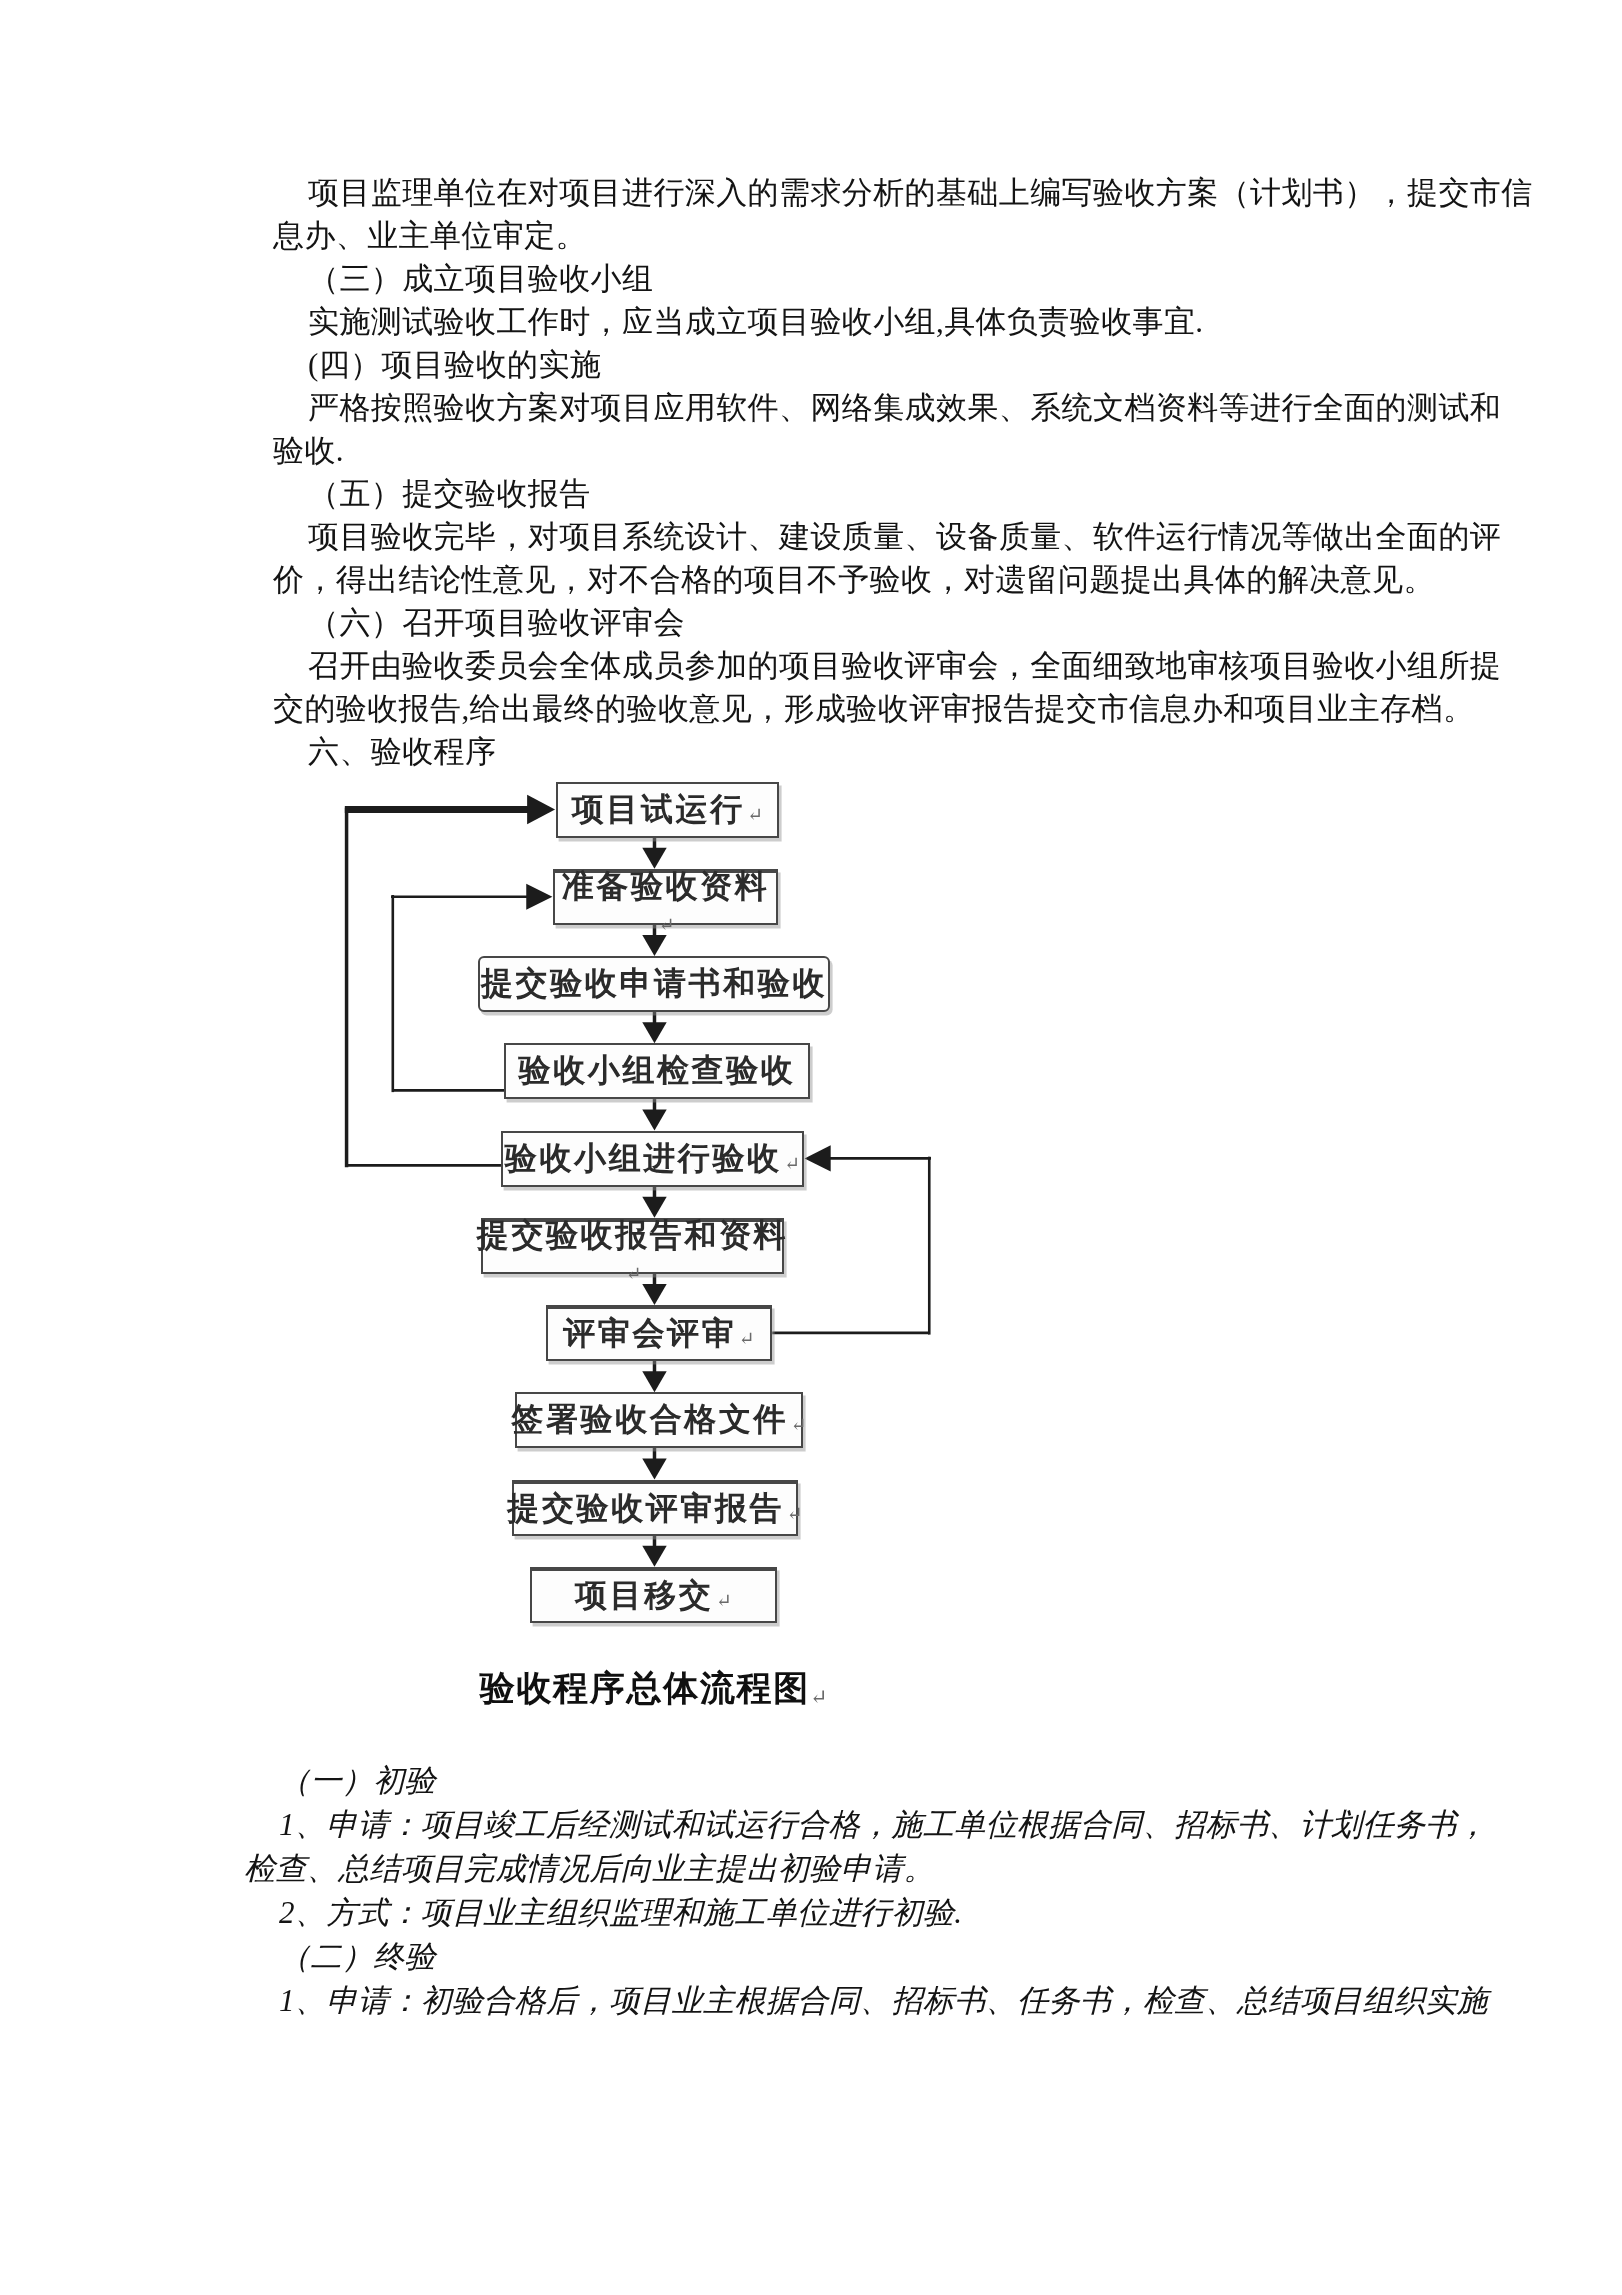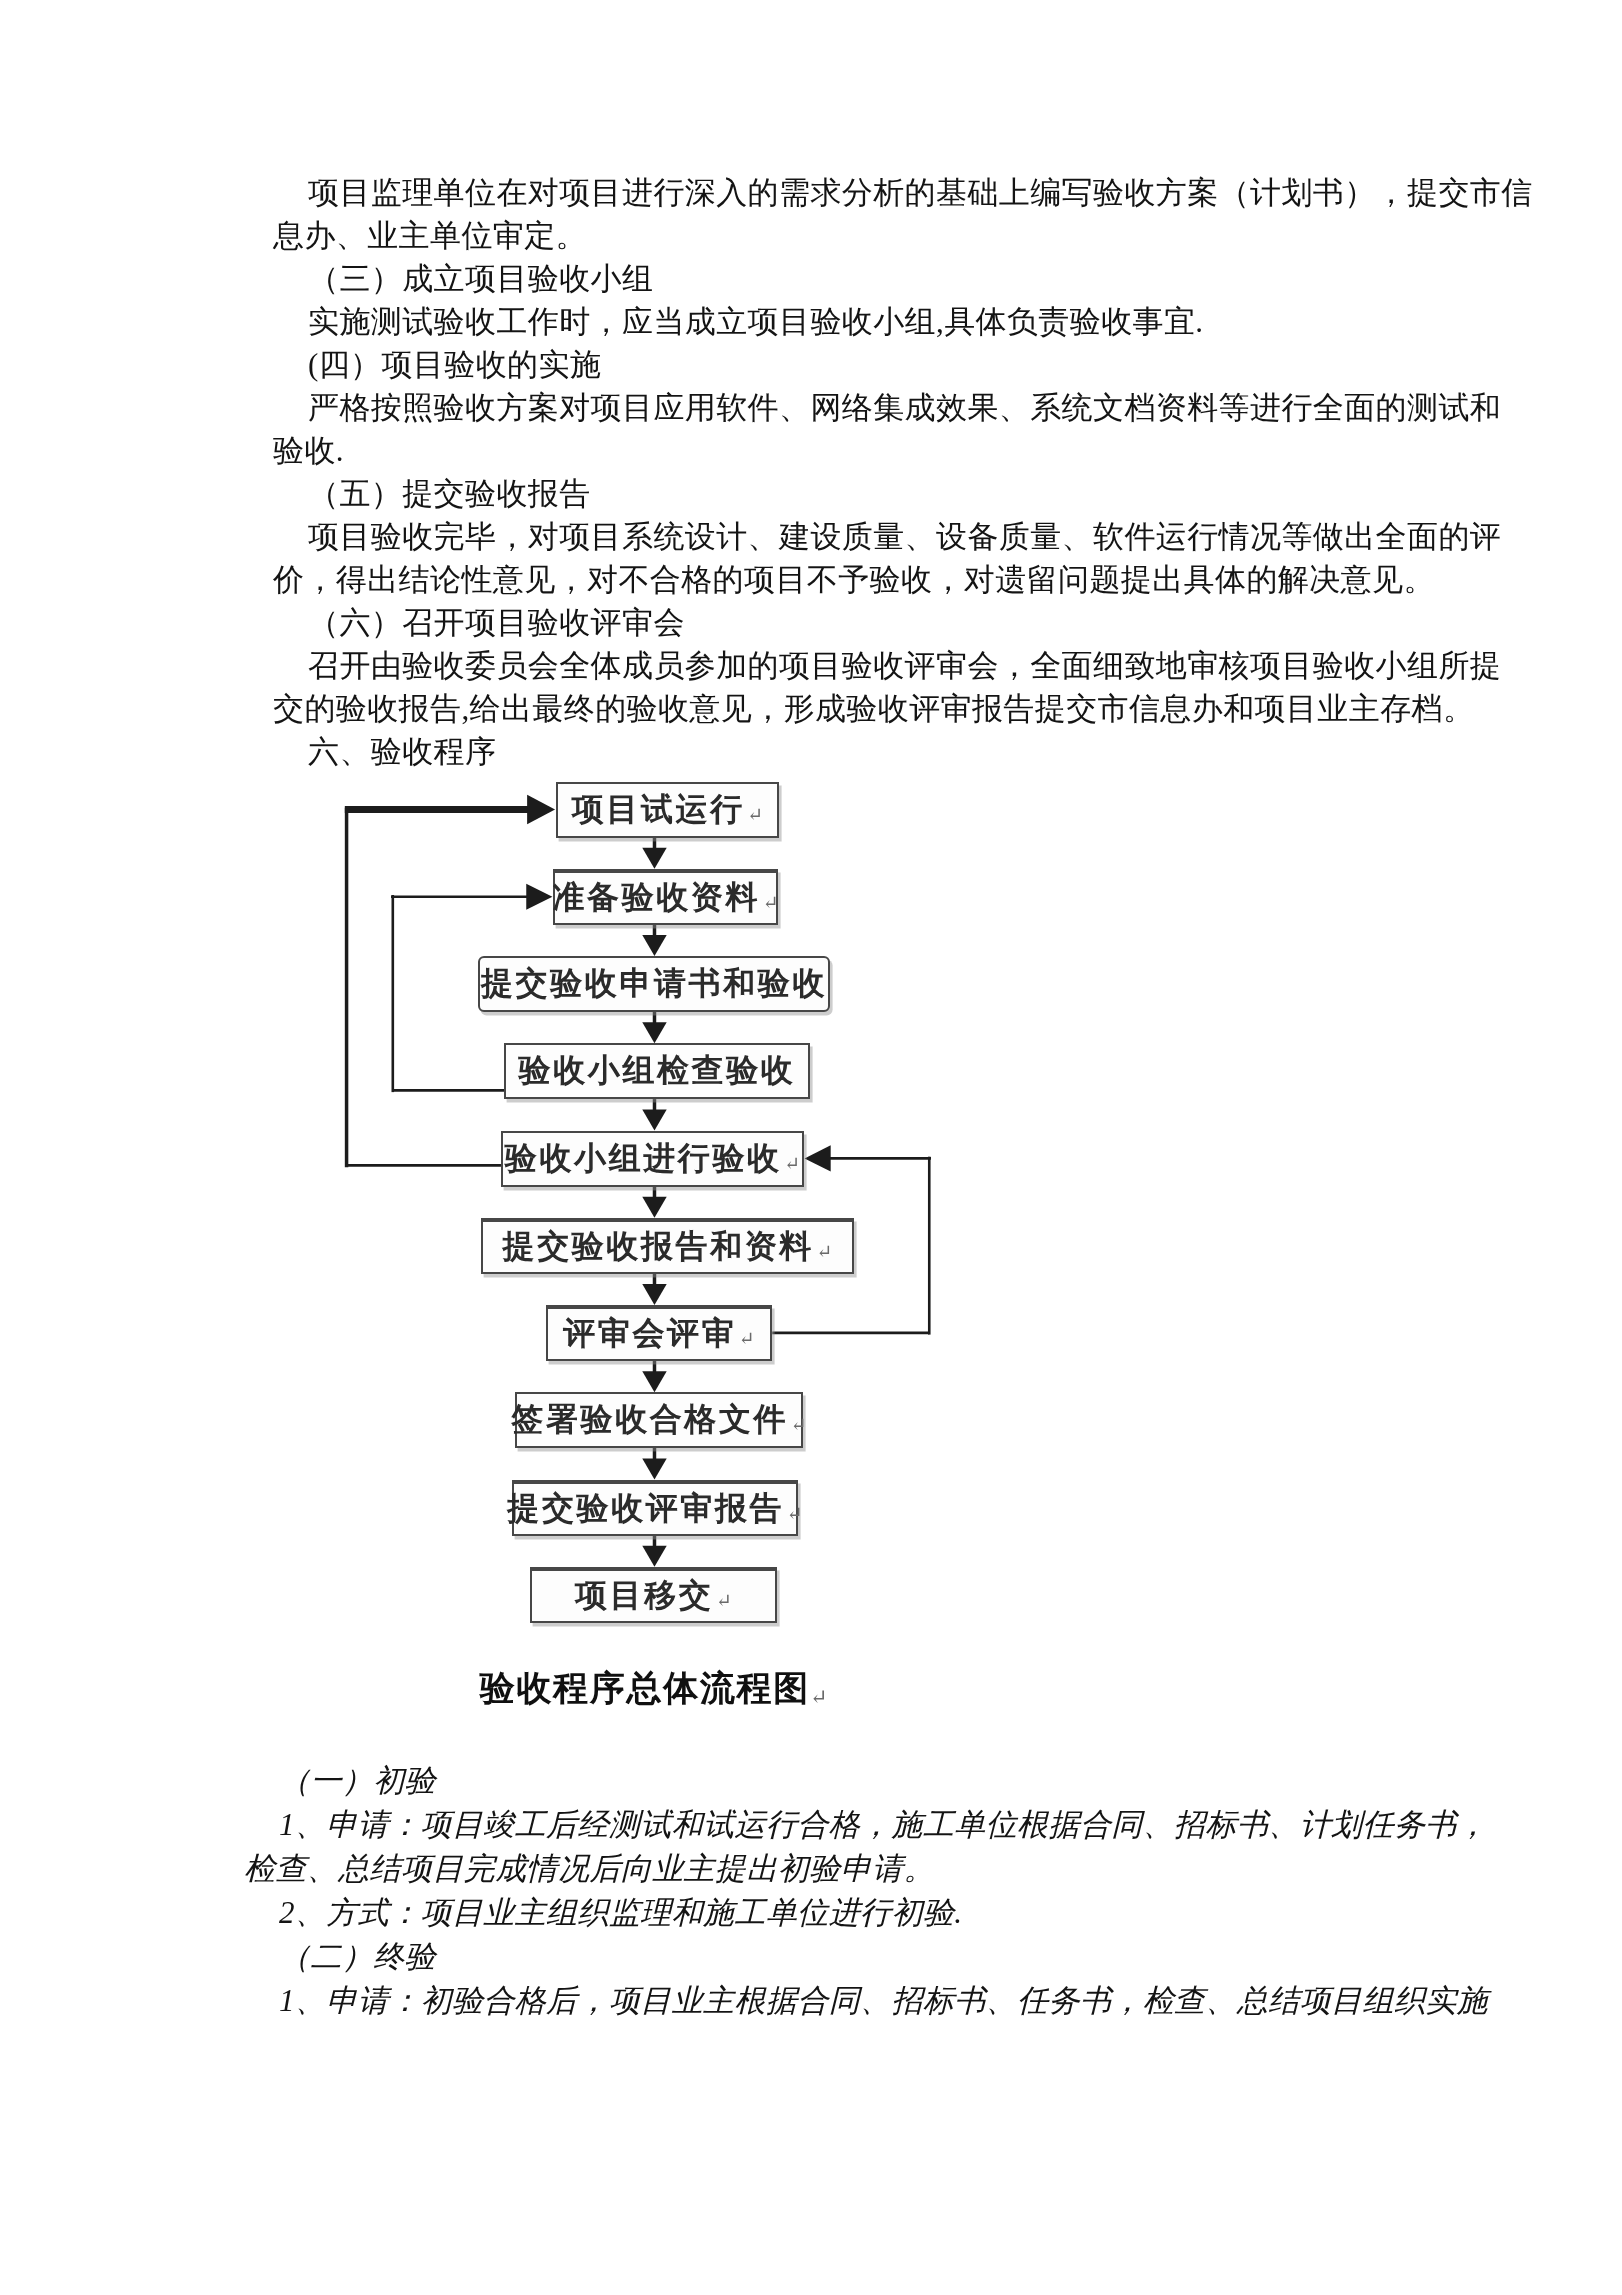"准备验收资料" .b2 { flex-direction: none -> column }
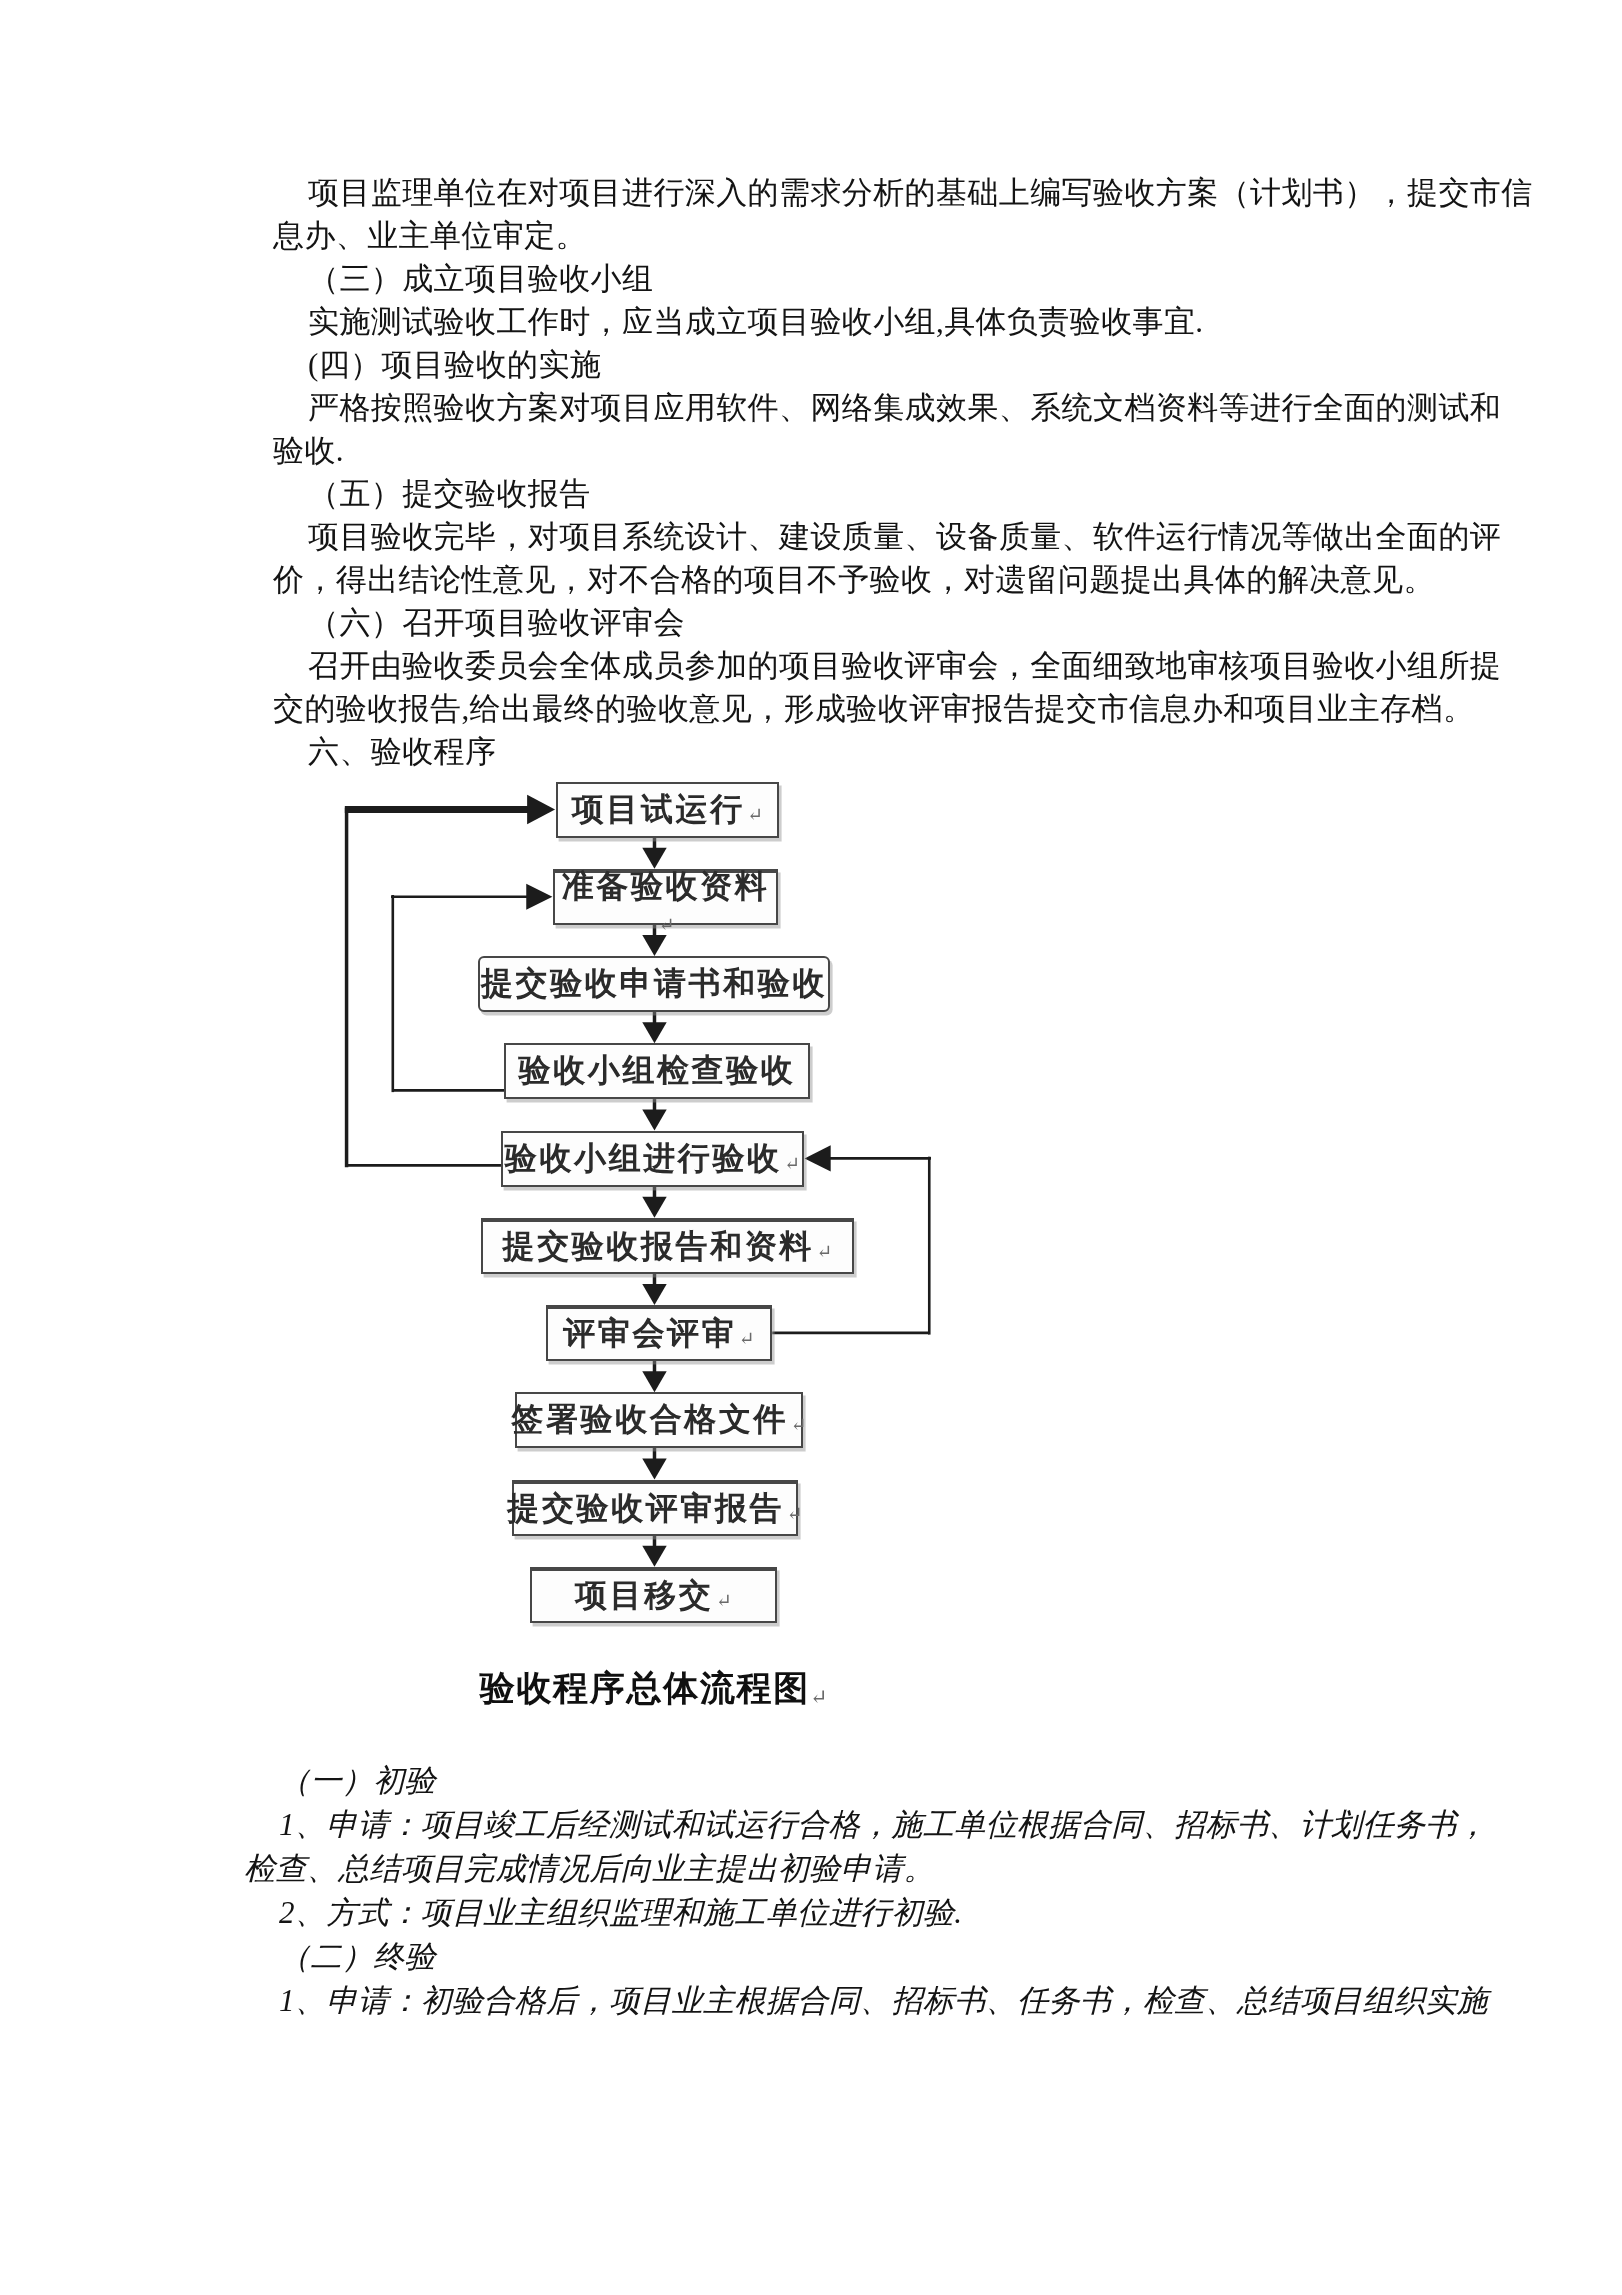"提交验收报告和资料" .b6 { flex-direction: none -> column; width: 373px -> 303px }
